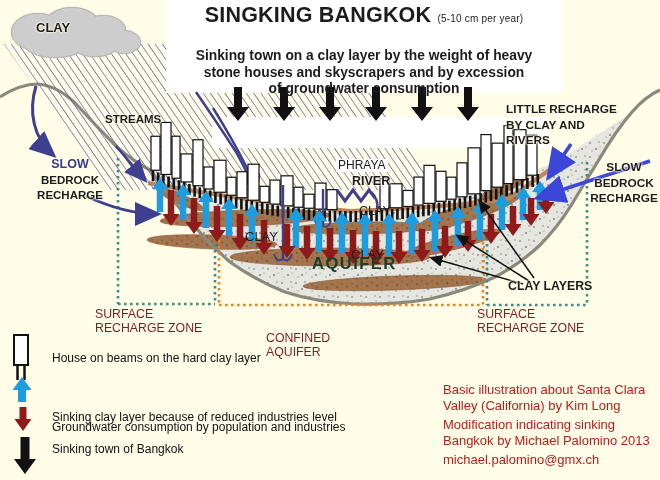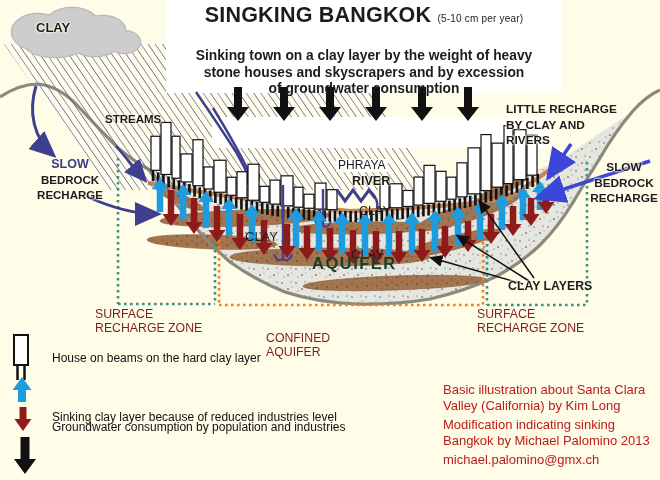"Sinking town of Bangkok" div.legend-text { html: none -> <div>Sinking town of Bangkok</div> }
